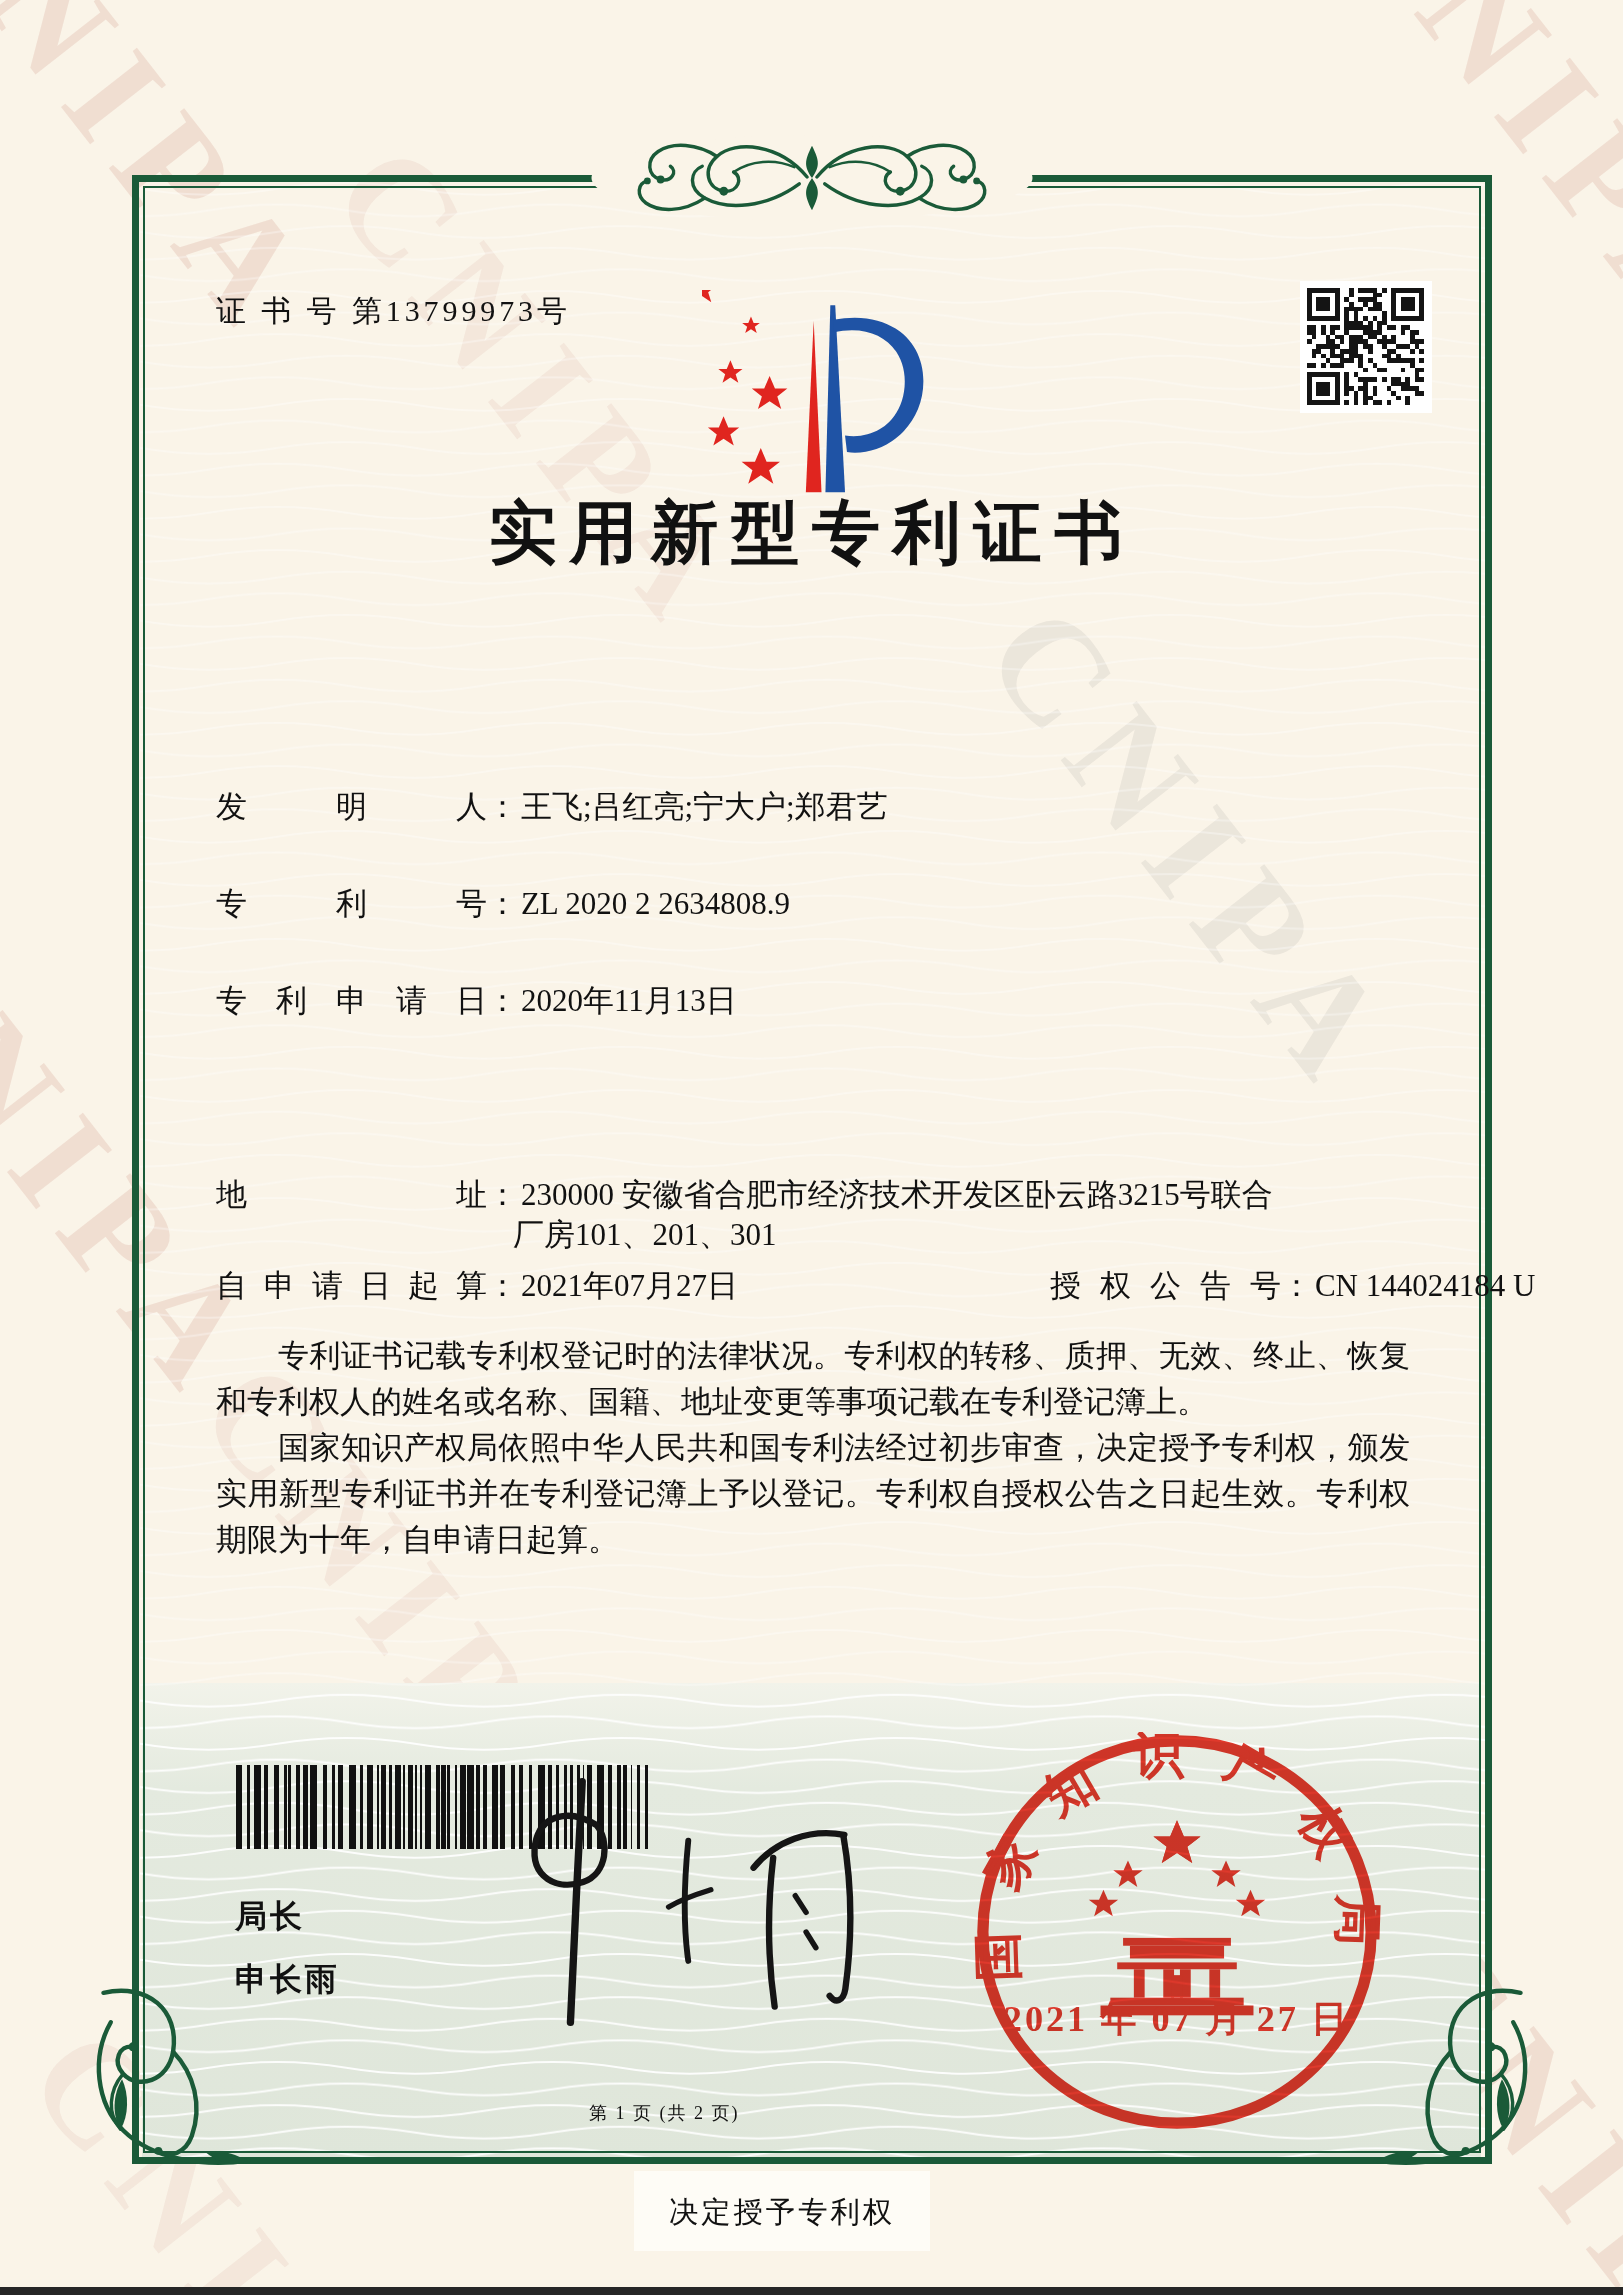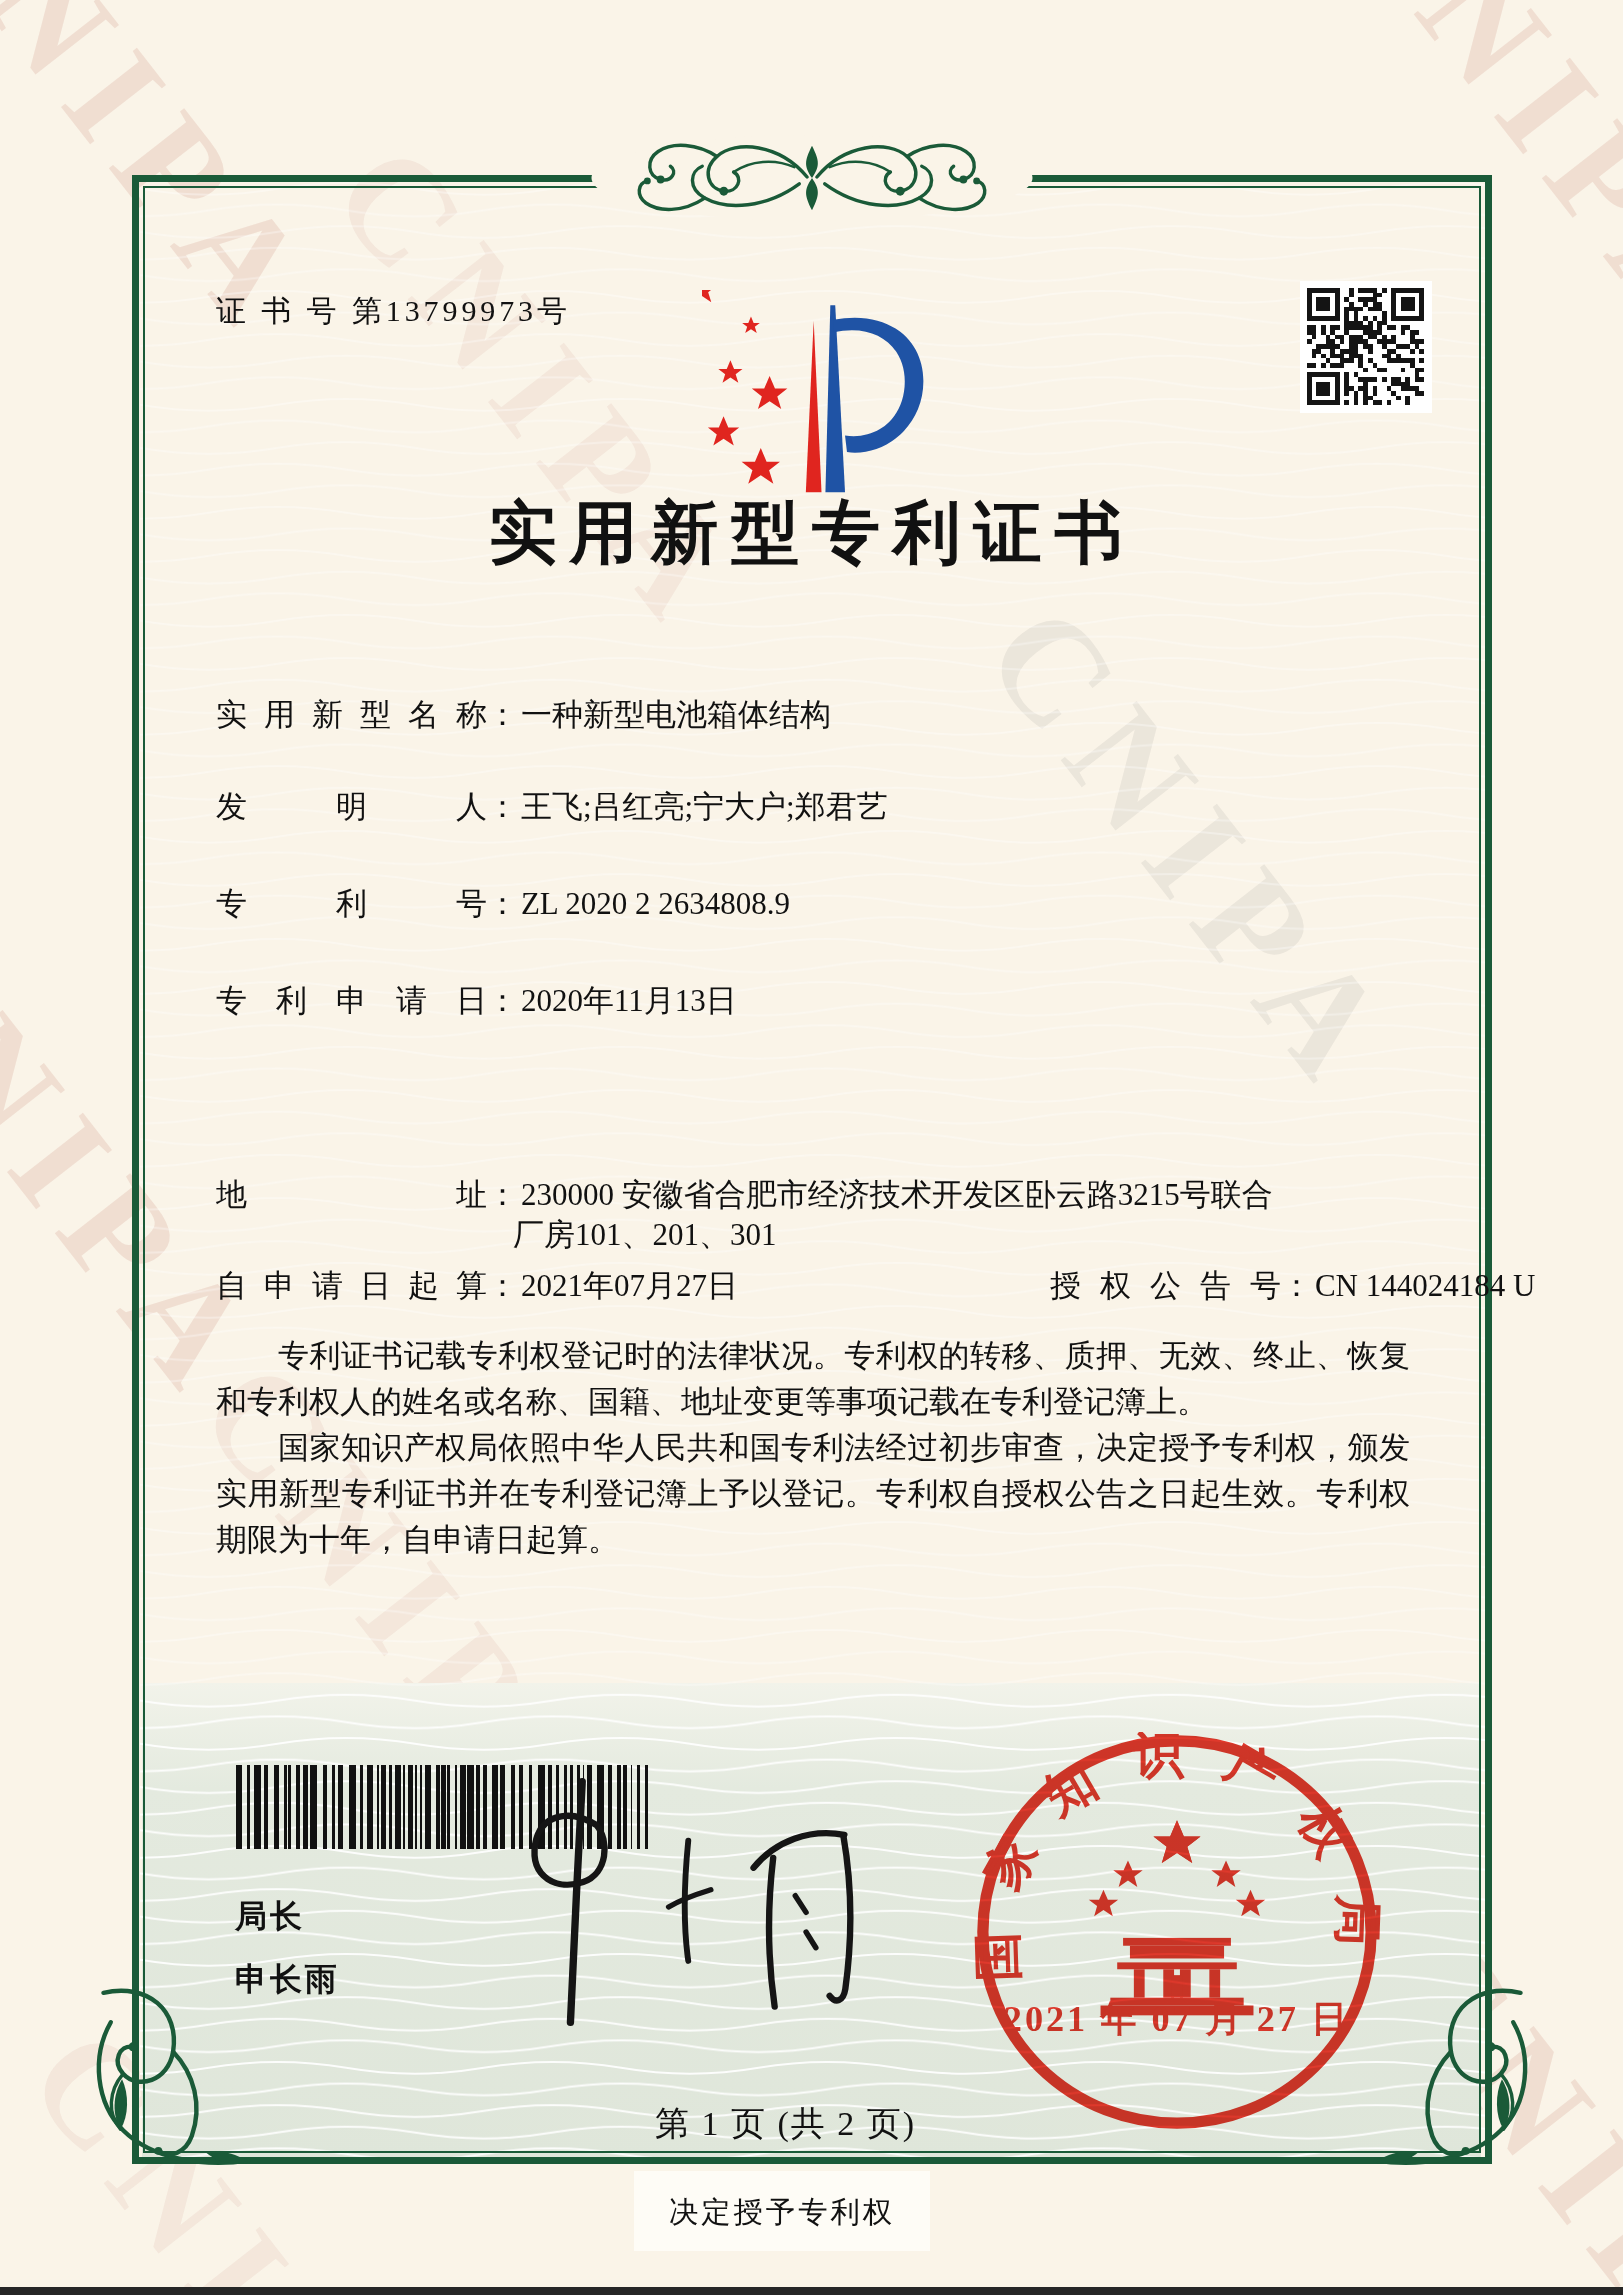"实用新型名称：一种新型电池箱体结构" div.row { html: <div> <span>实用新型名称</span><span>：</span><span>一种新型电池箱体结构</span> </div> -> none }
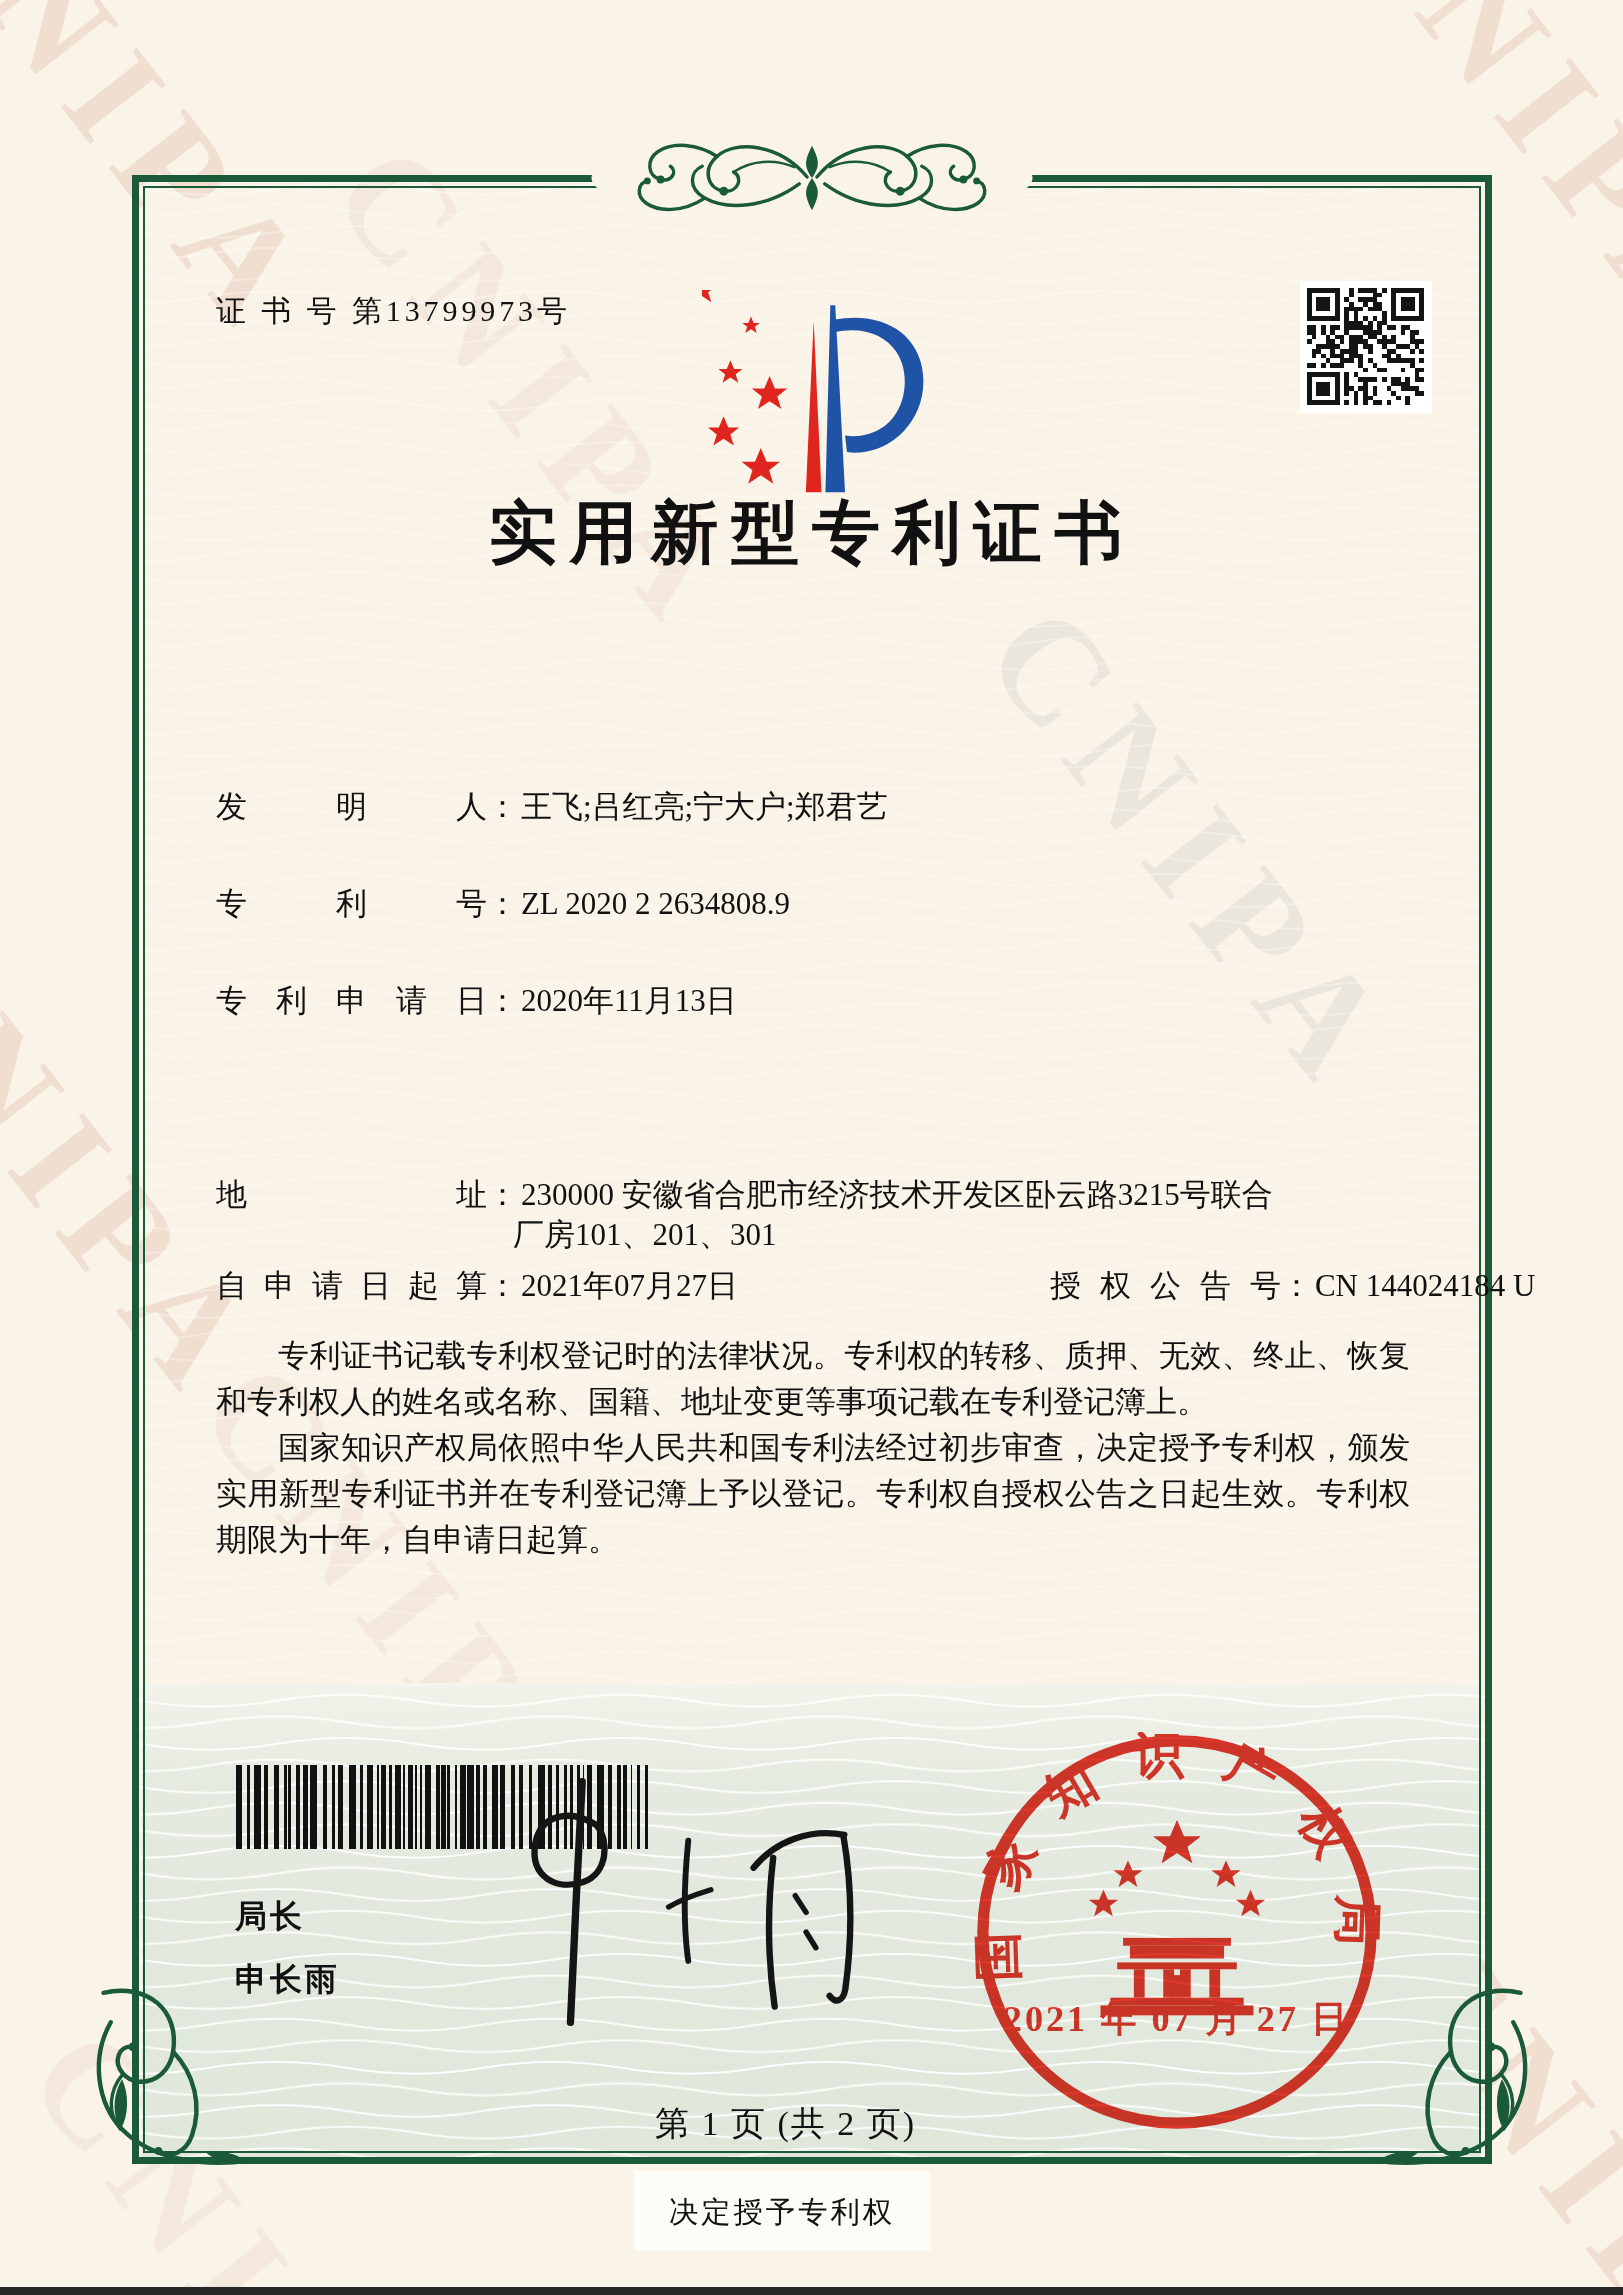"第 1 页 (共 2" #page-no { font-size: 34px -> 18px; text-align: center -> left }
